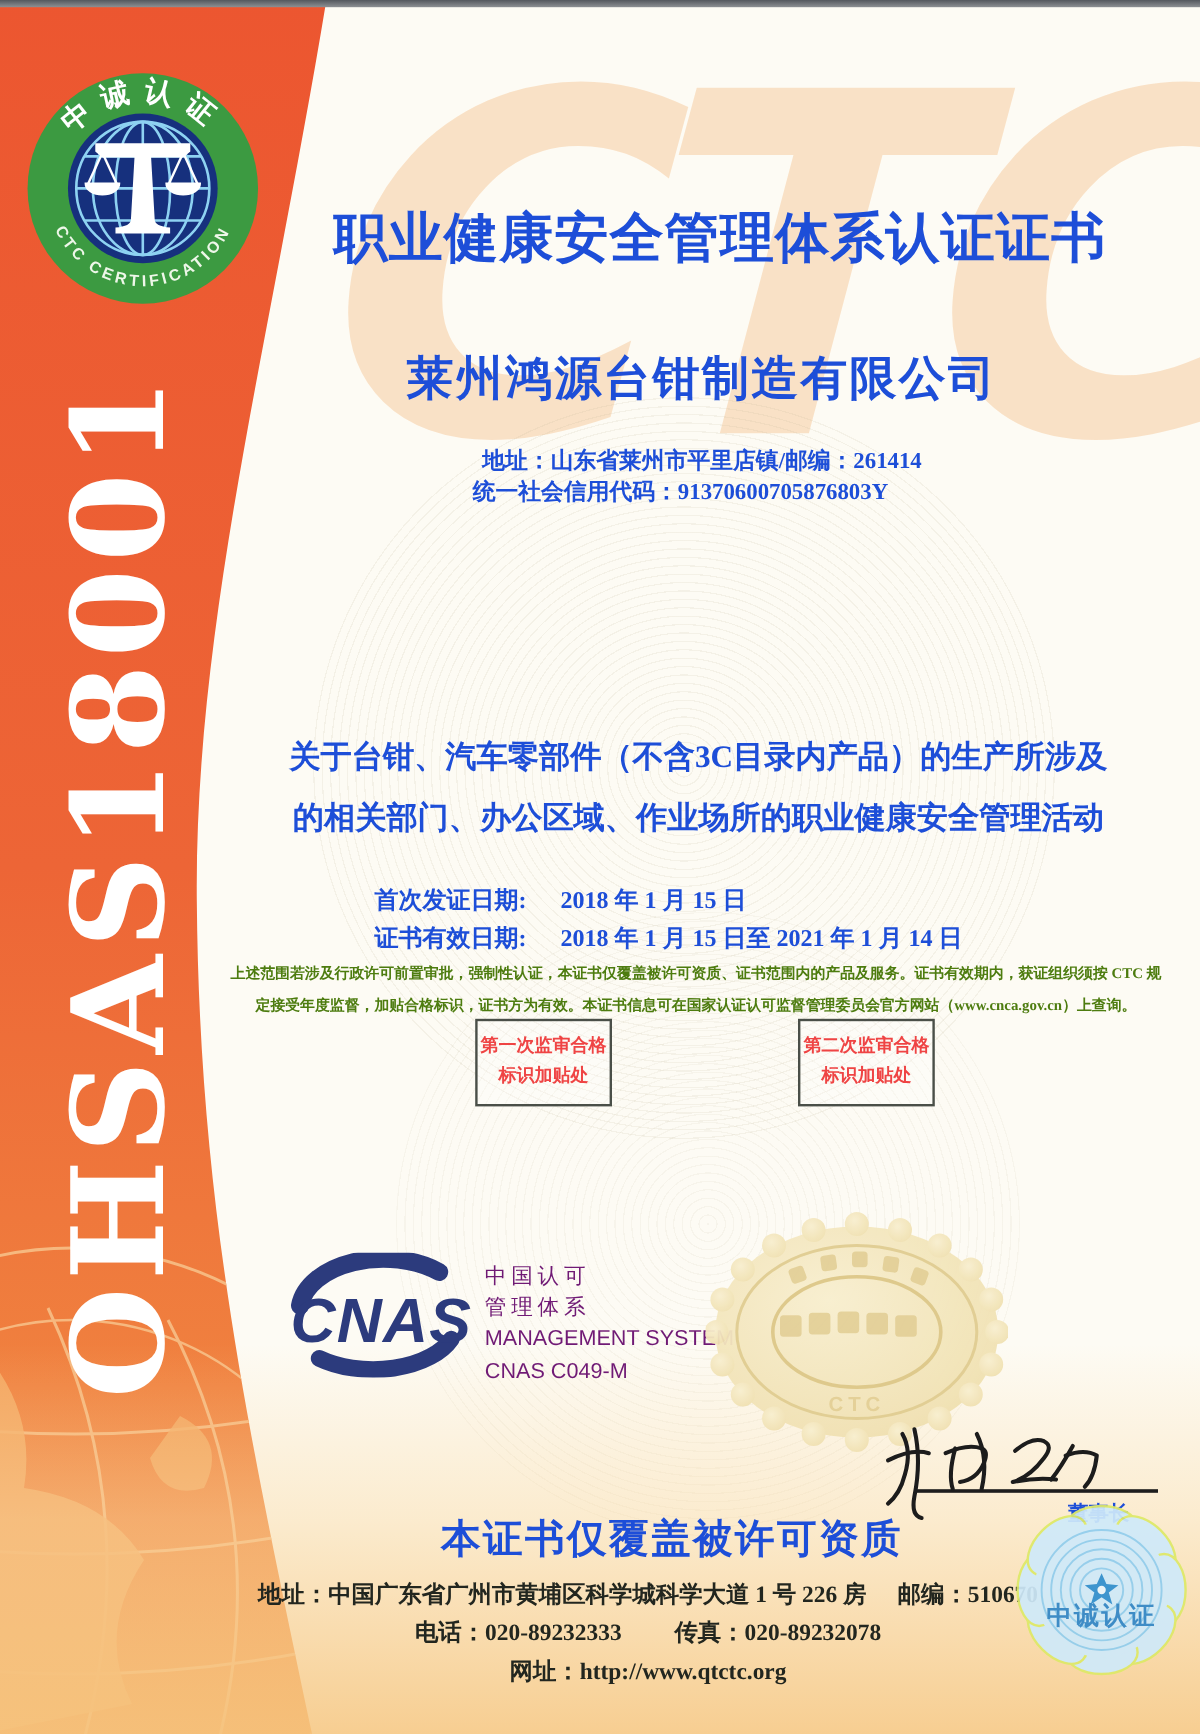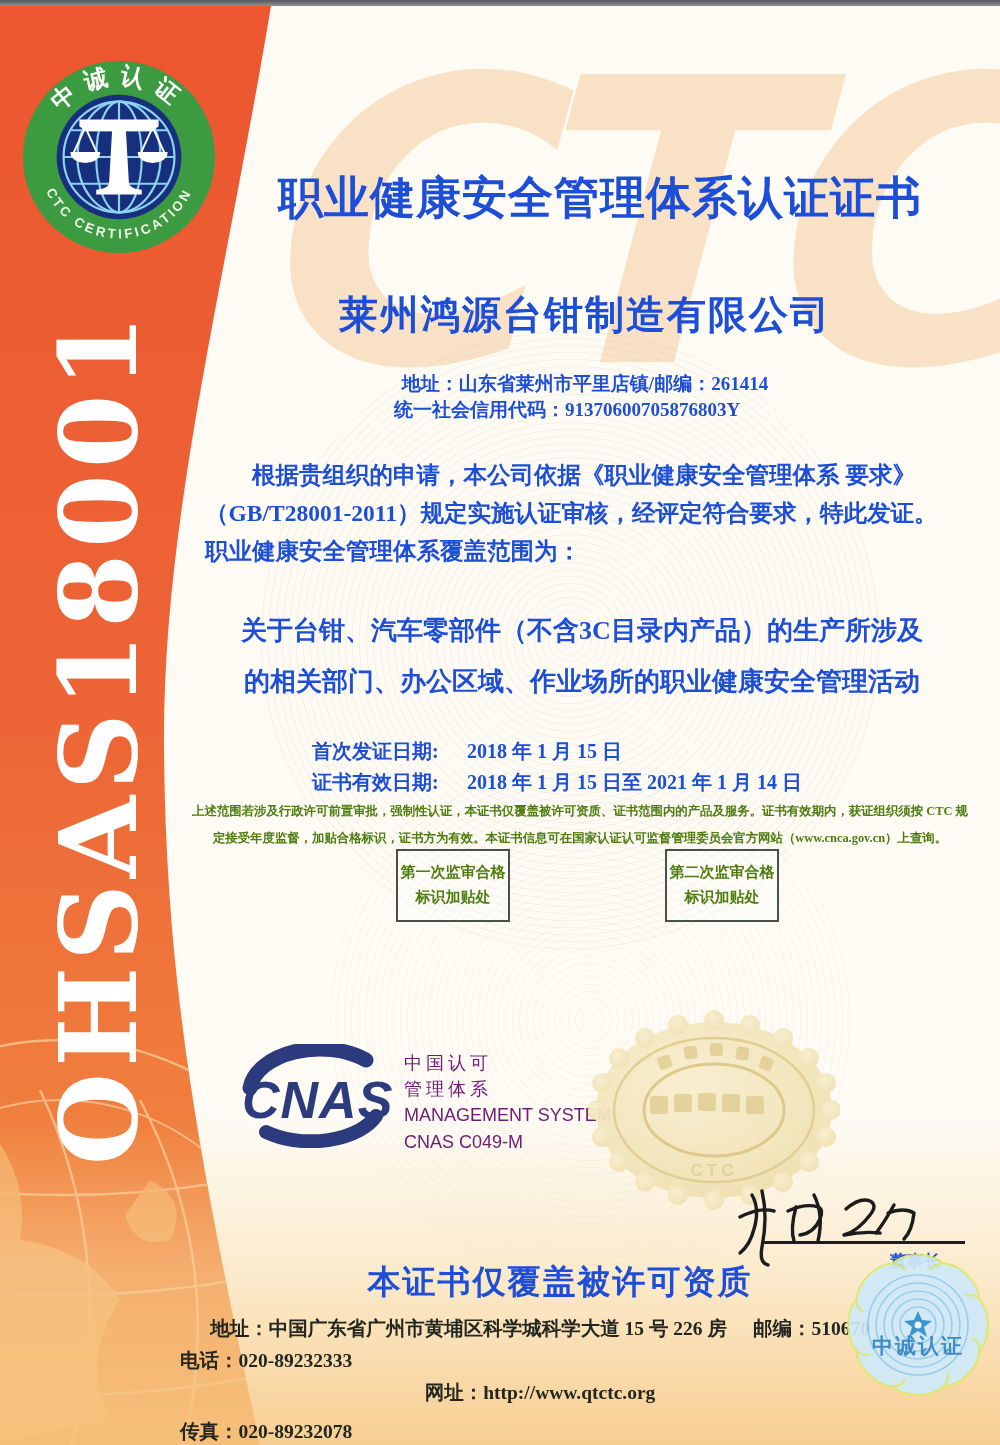"根据贵组织的申请，本公司依据《职业健康安全管理体系" div.txt { html: <div> <div>根据贵组织的申请，本公司依据《职业健康安全管理体系 要求》（GB/T28001-2011）规定实施认证审核，经评定符合要求，特此发证。</div> <div>职业健康安全管理体系覆盖范围为：</div> </div> -> none }
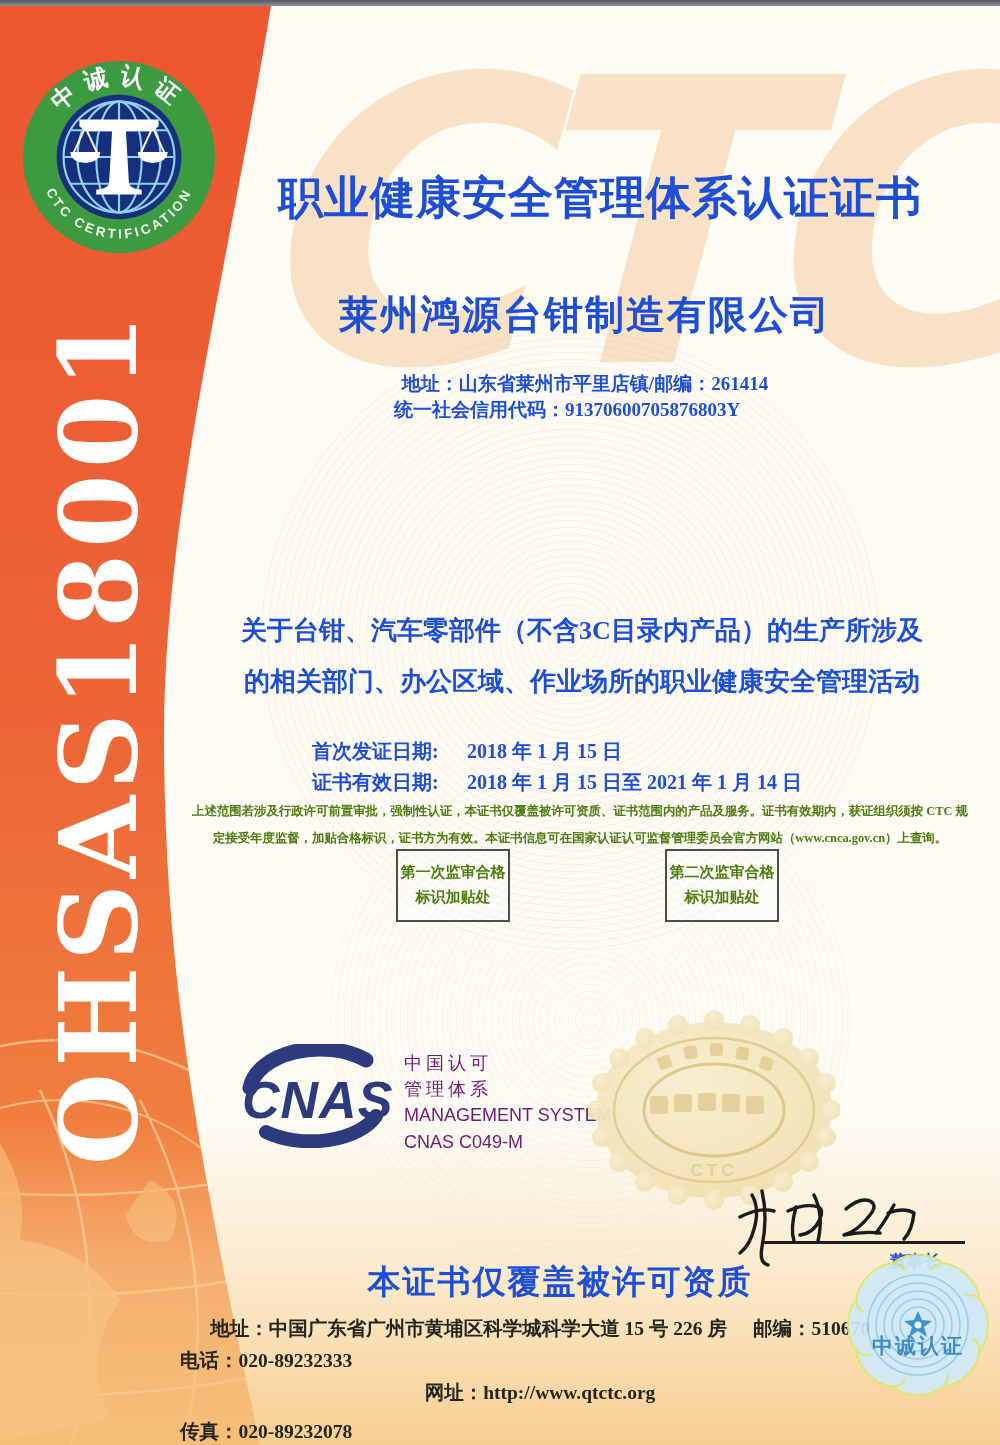"第一次监审合格" .audit-box { color: #4d7c0f -> #ef4444 }
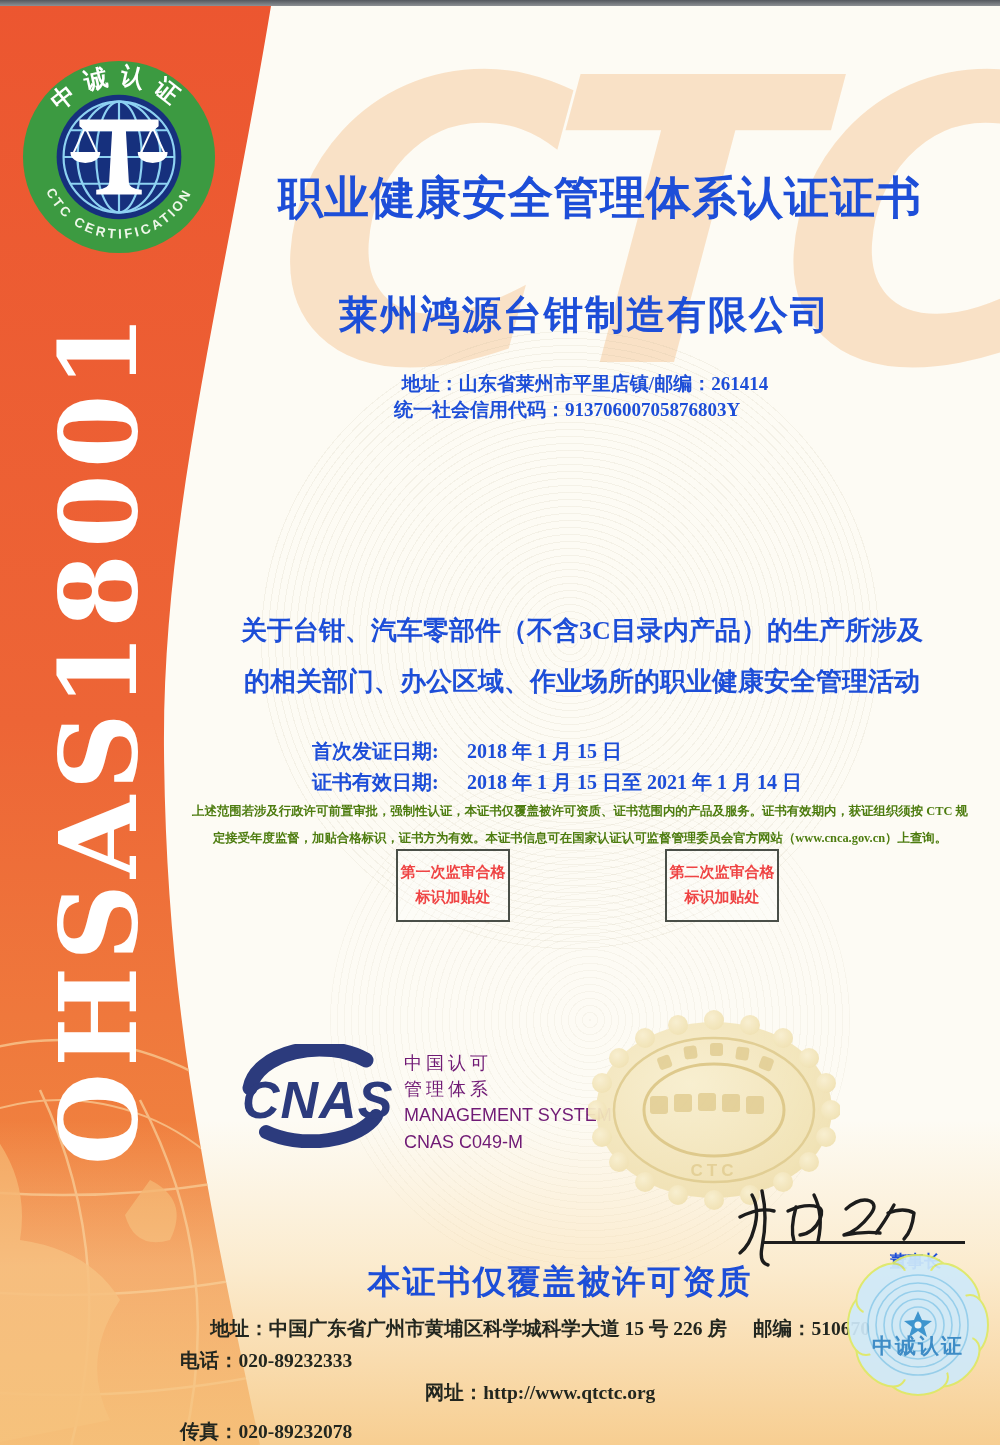"地址：中国广东省广州市黄埔区科学城科学大道 15 号 226 房" span { text: 15 -> 1 }
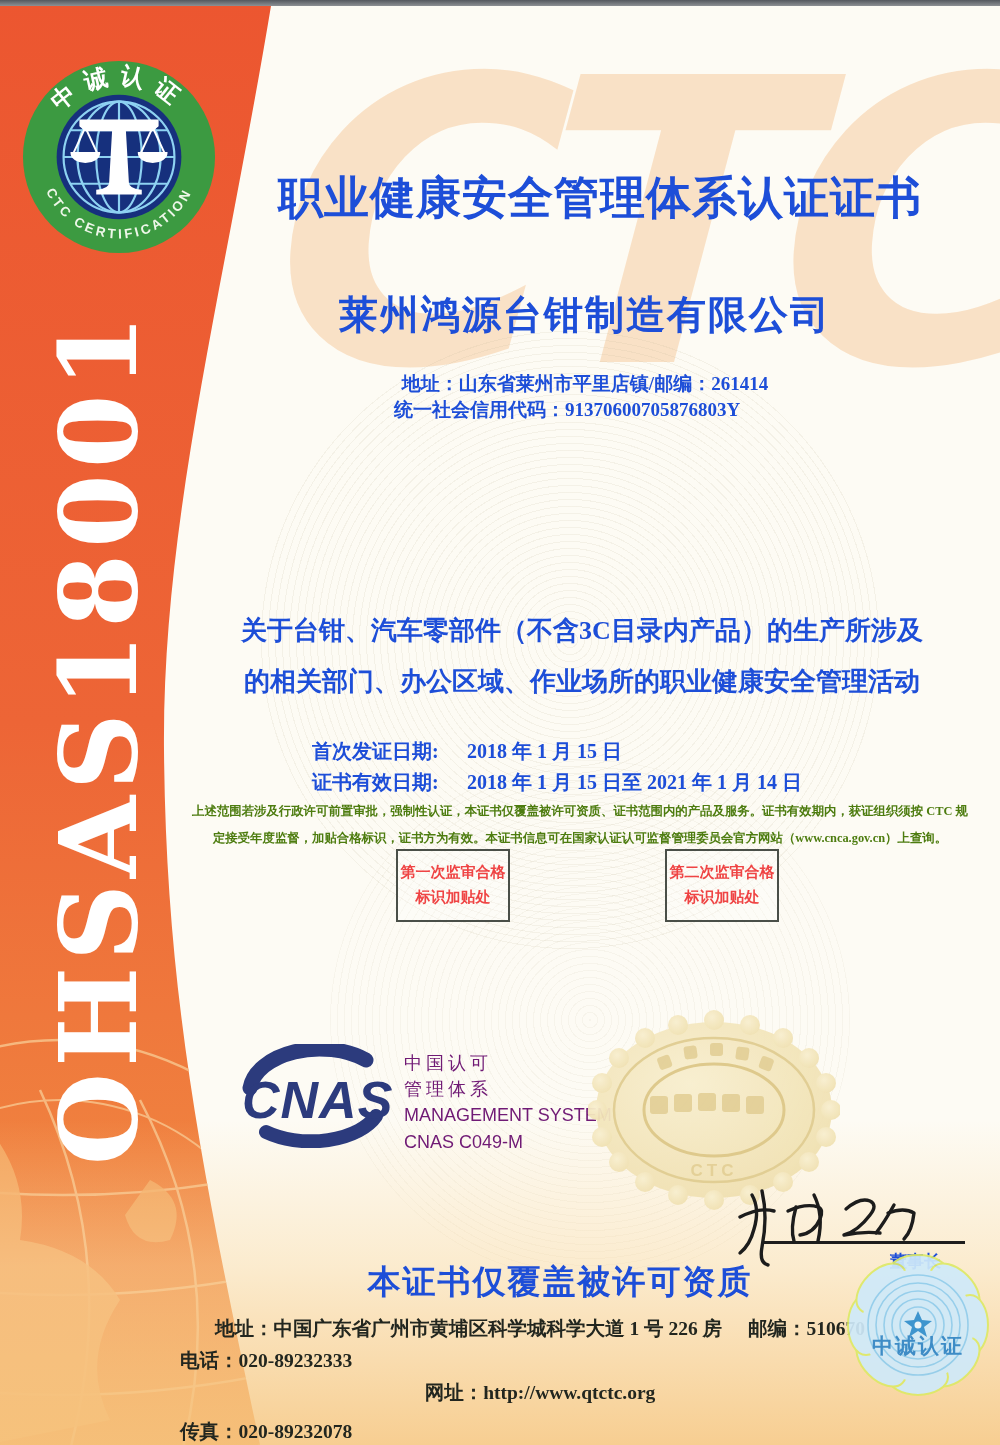"电话：020-89232333" #info2 { flex-direction: column -> none }
